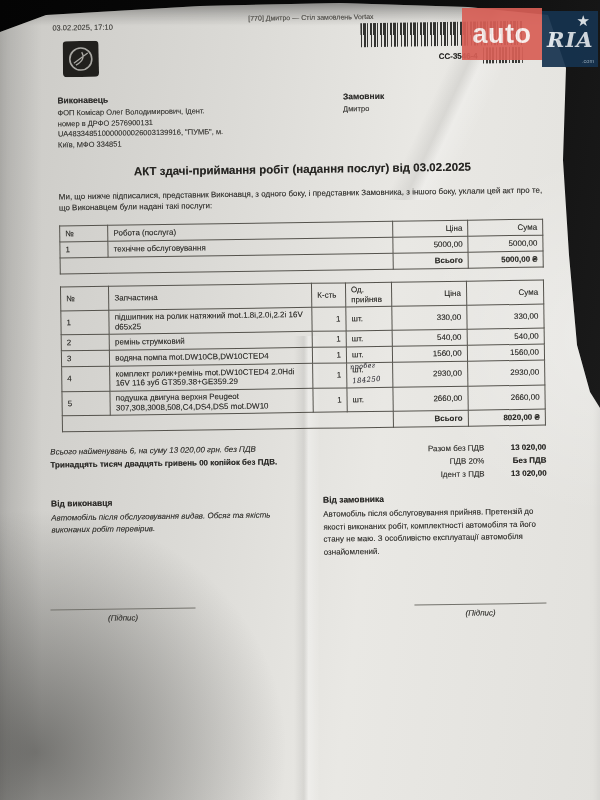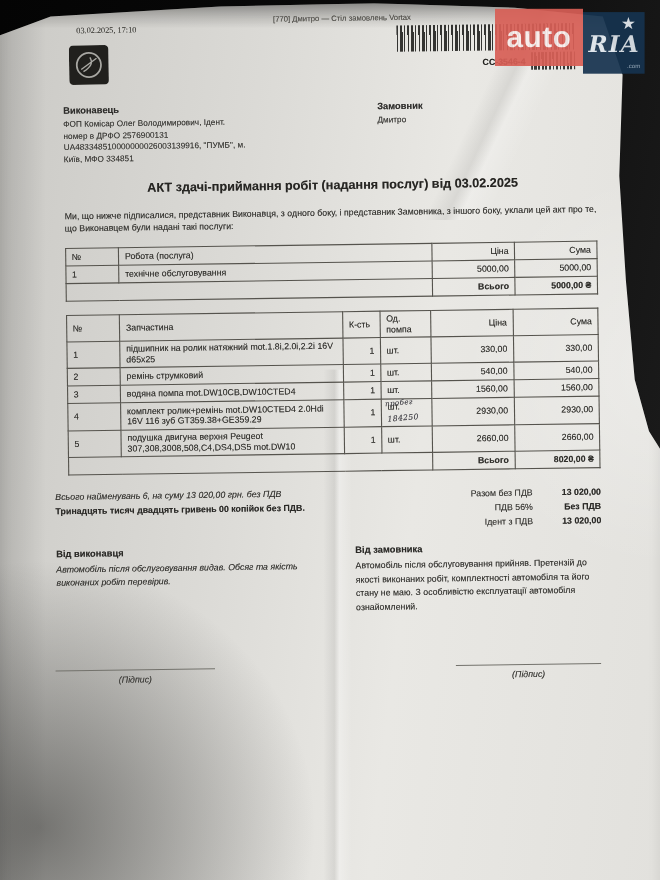"03.02.2025, 17:10" .date { font-family: Liberation Serif, serif -> none; left: 69px -> 52px }
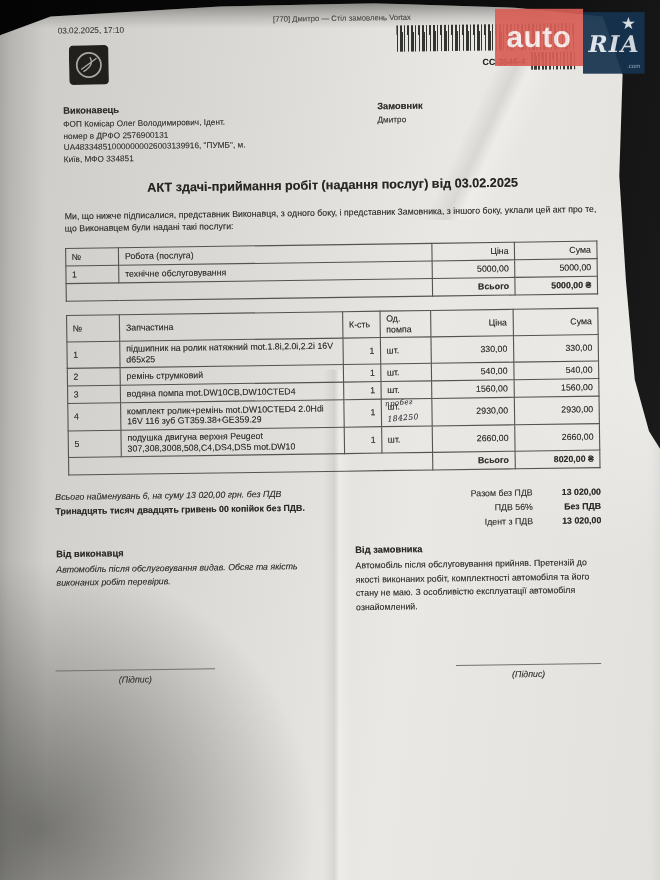"auto" .watermark { right: 14px -> 2px }
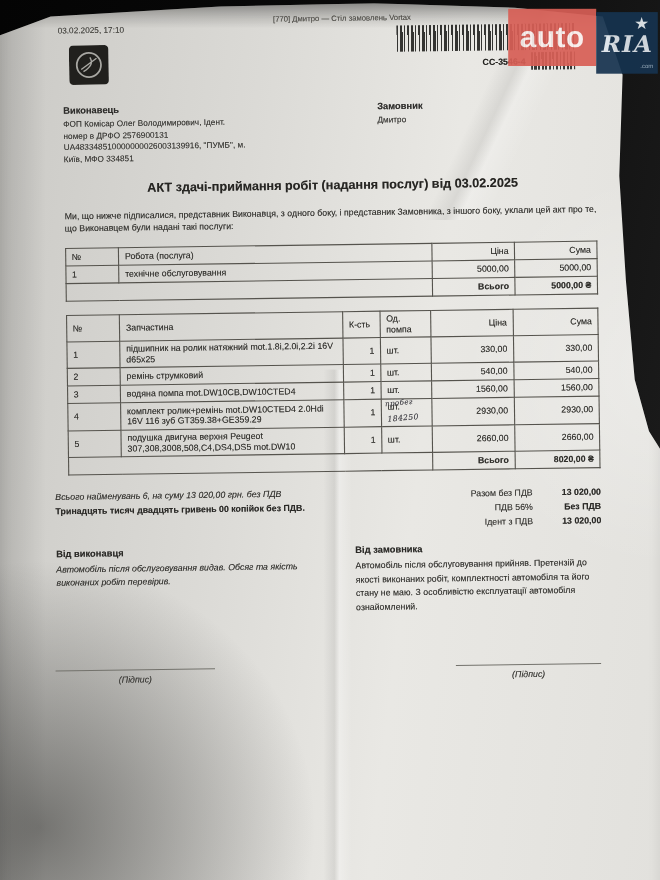"Од. помпа" th { text: помпа -> прийняв }
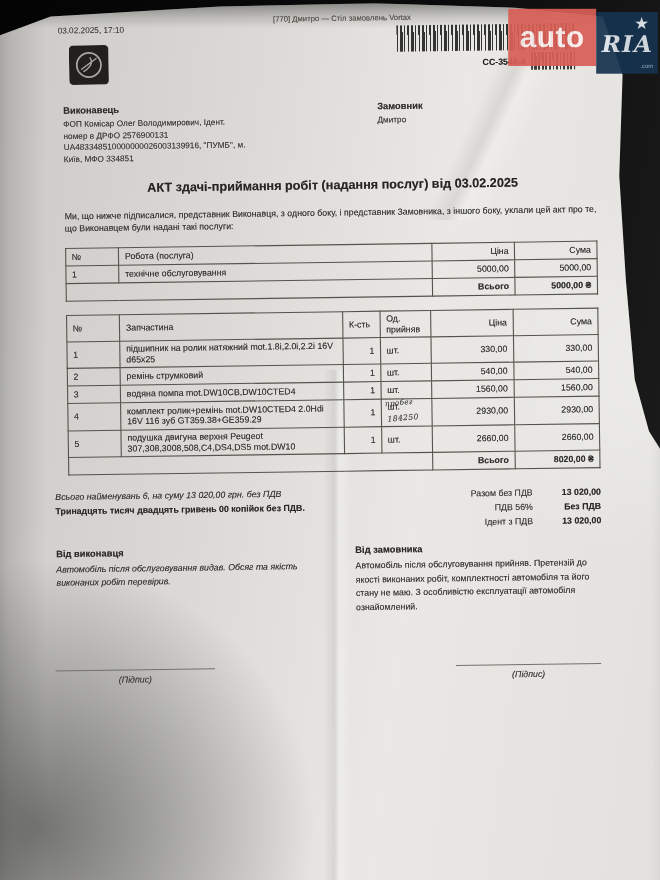"ПДВ 56%" span.tot-label { text: 56% -> 20% }
